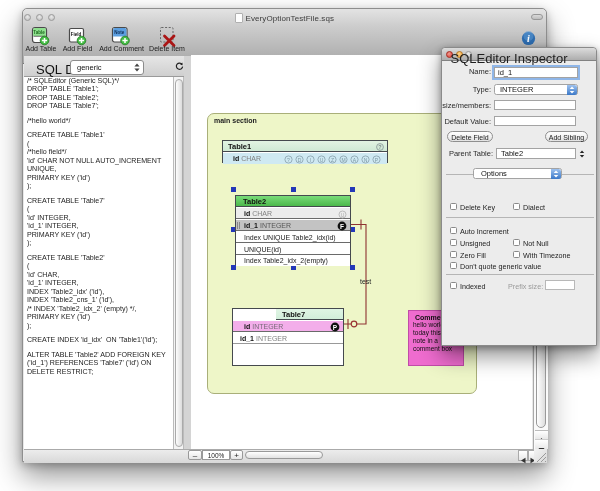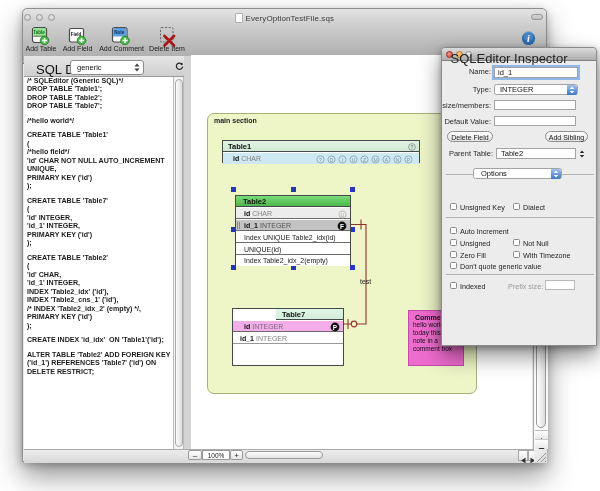"/* SQLEditor (Generic SQL)*/" #sql div { font-weight: bold -> none }
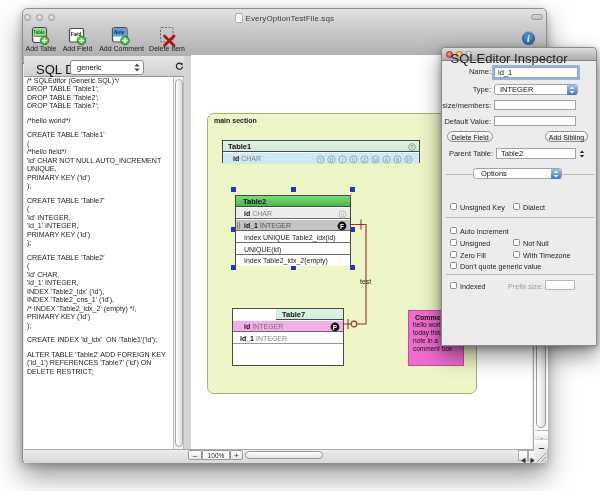"Table1" div.dbtable { width: 198px -> 166px }
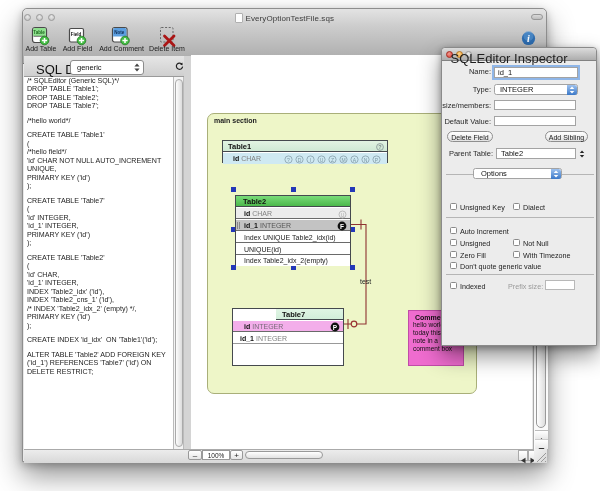"Unsigned Key" div.abs { text: Unsigned -> Delete }
